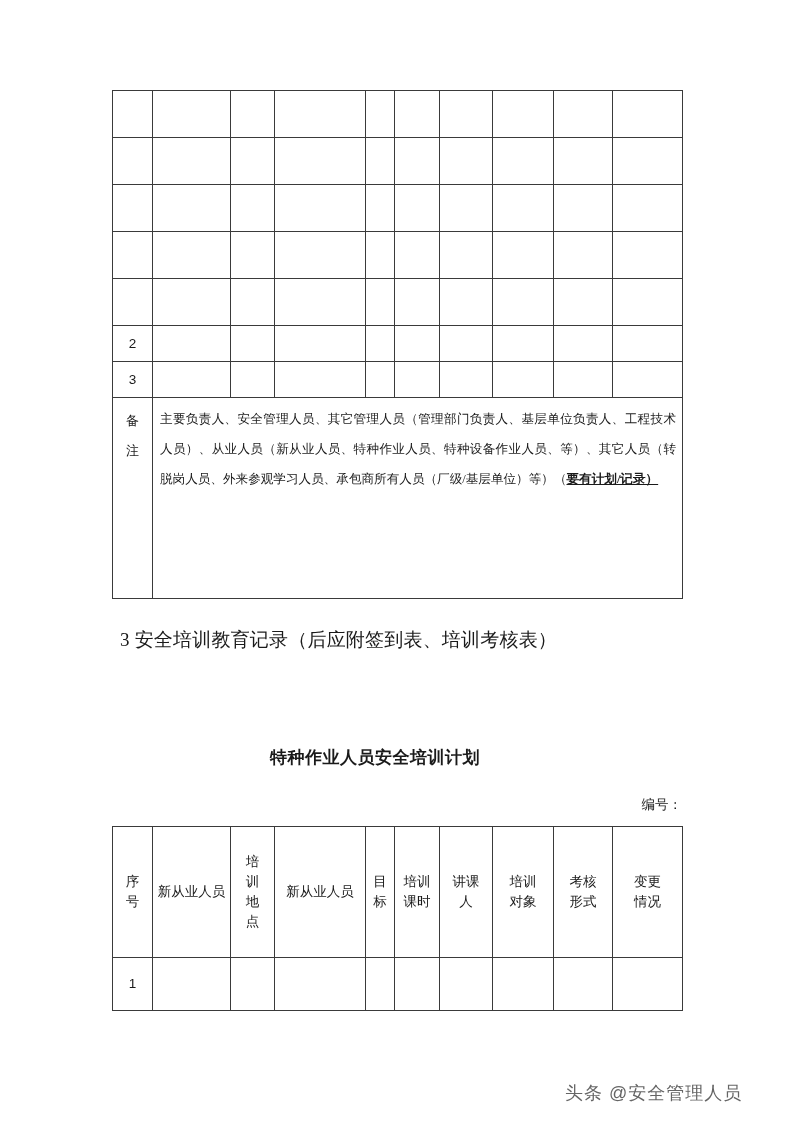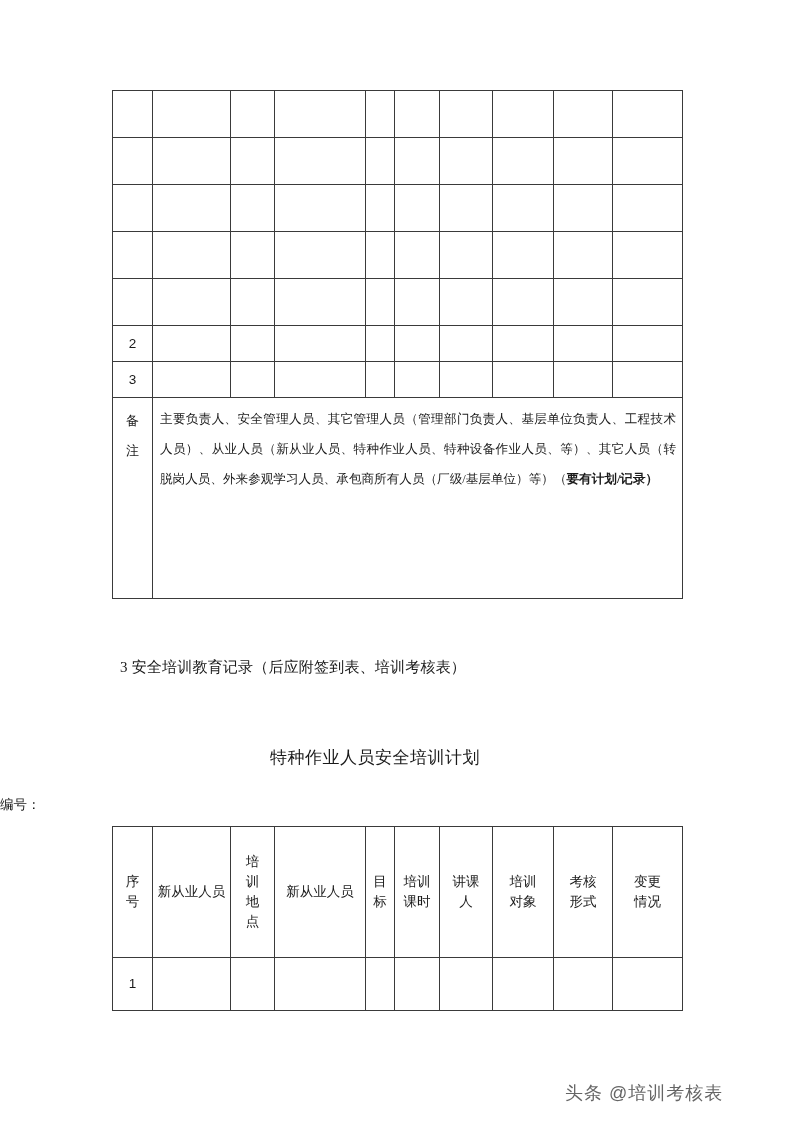"要有计划/记录）" #top-table td.remark-body .bold { text-decoration: none -> underline }
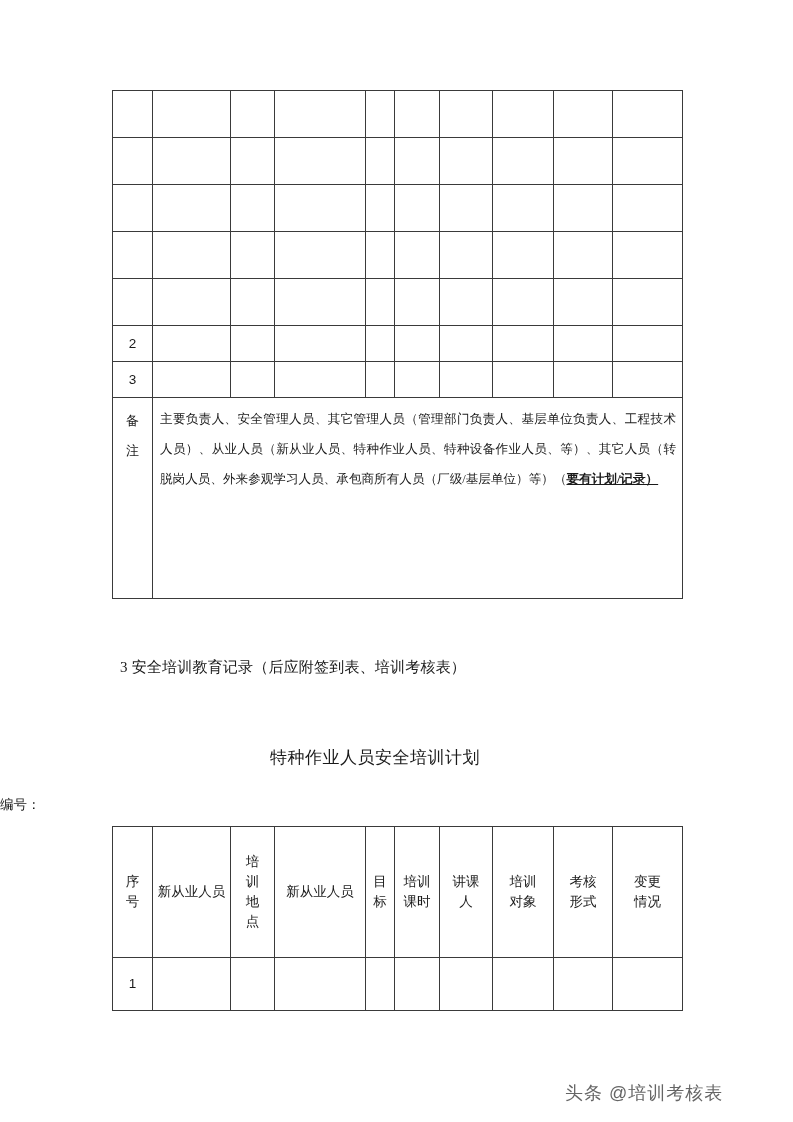"3 安全培训教育记录（后应附签到表、培训考核表）" #section-heading { font-size: 15px -> 19px; top: 658px -> 627px }
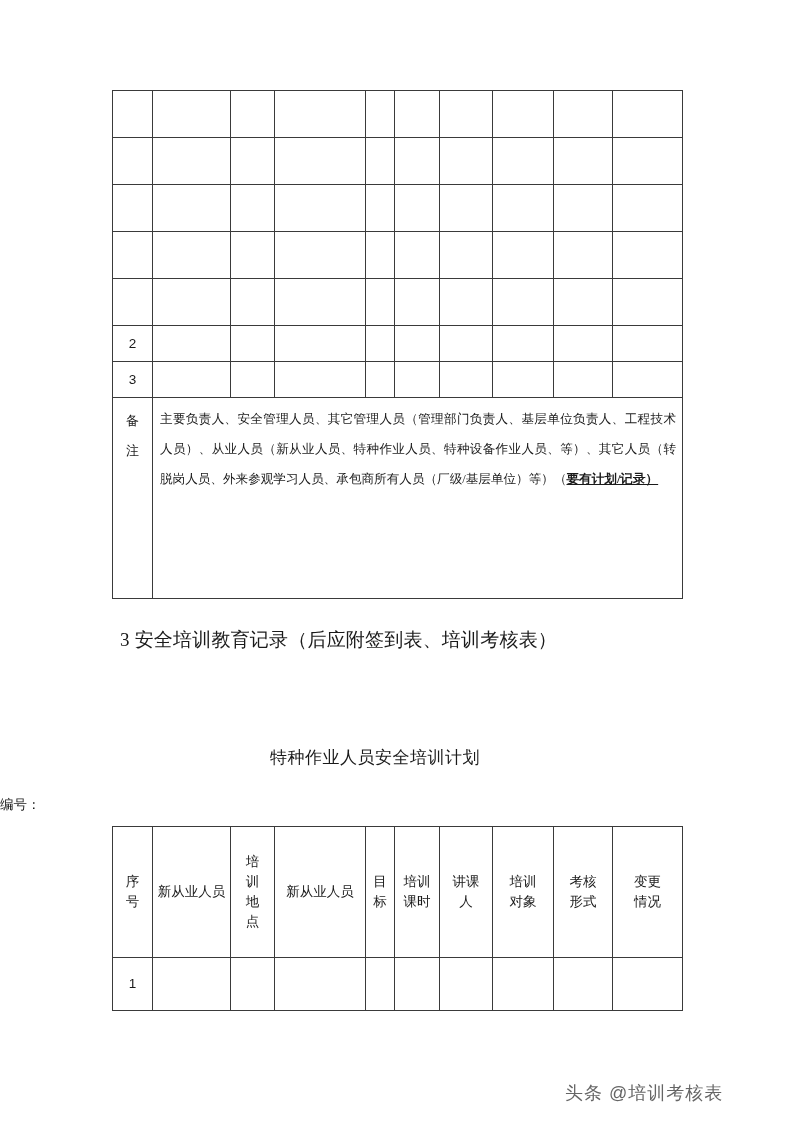"特种作业人员安全培训计划" #form-title { font-weight: normal -> bold }
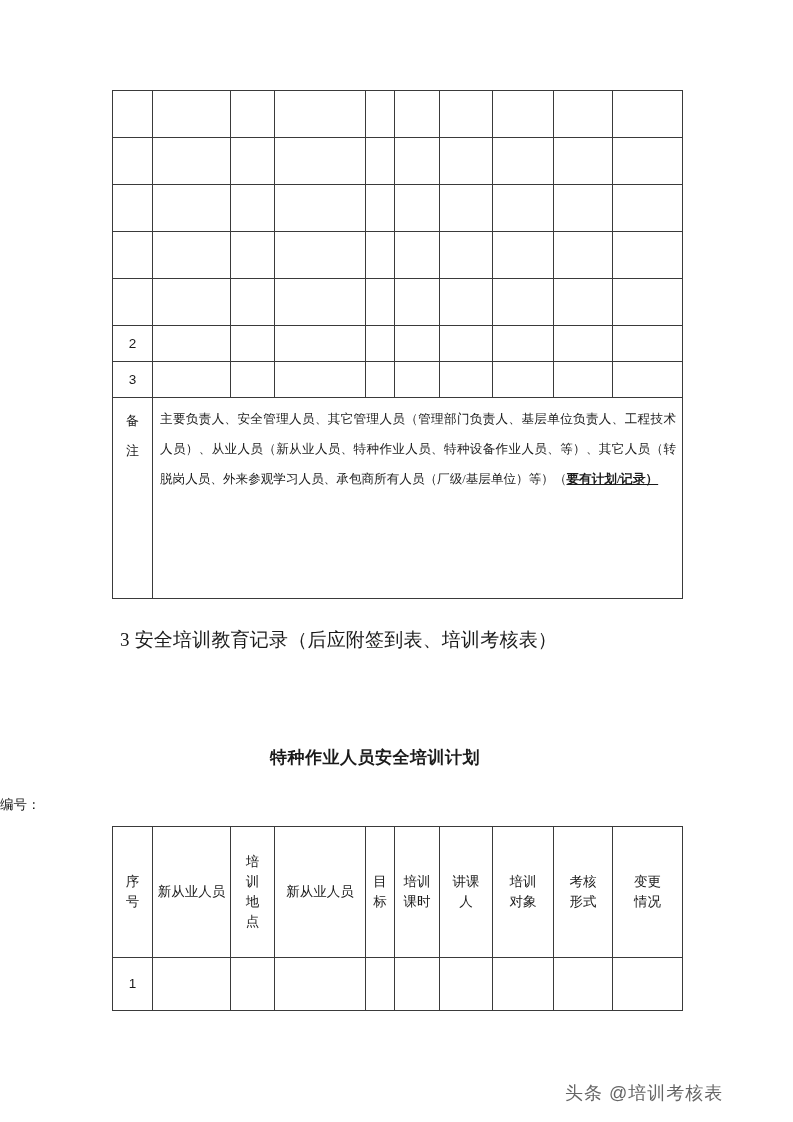"编号：" #serial-label { text-align: left -> right }
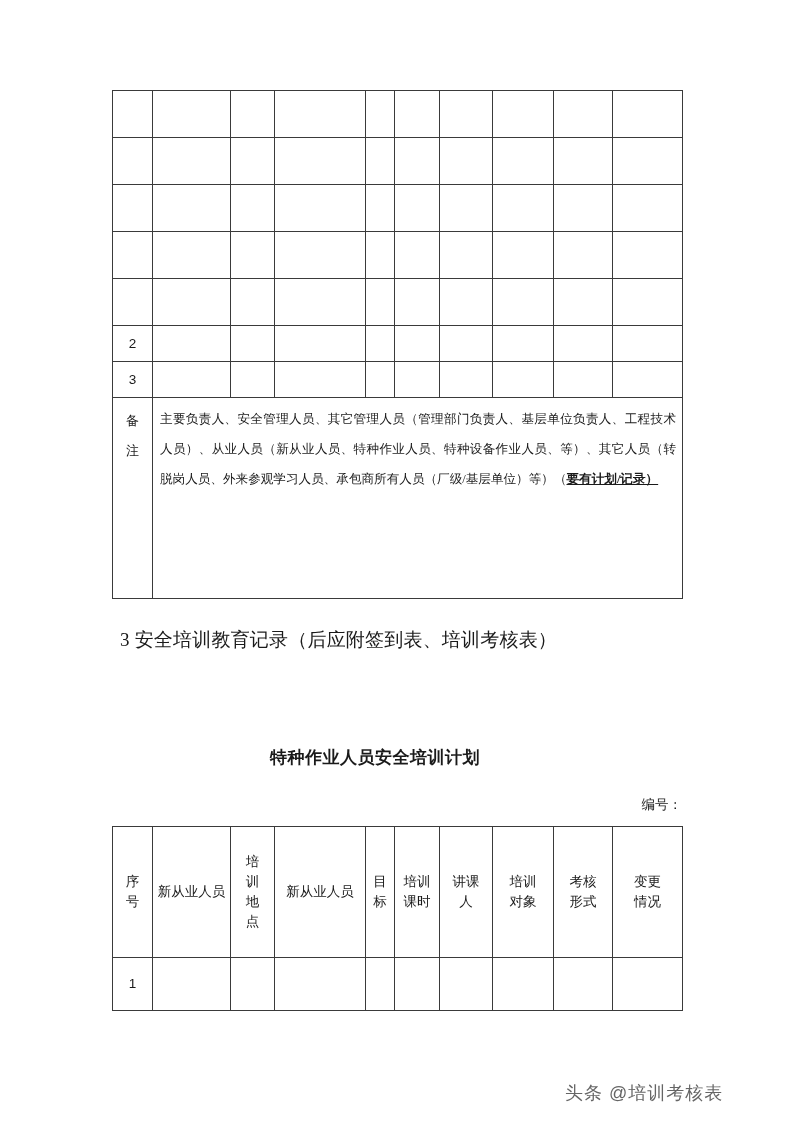"头条 @培训考核表" div { text: @培训考核表 -> @安全管理人员 }
